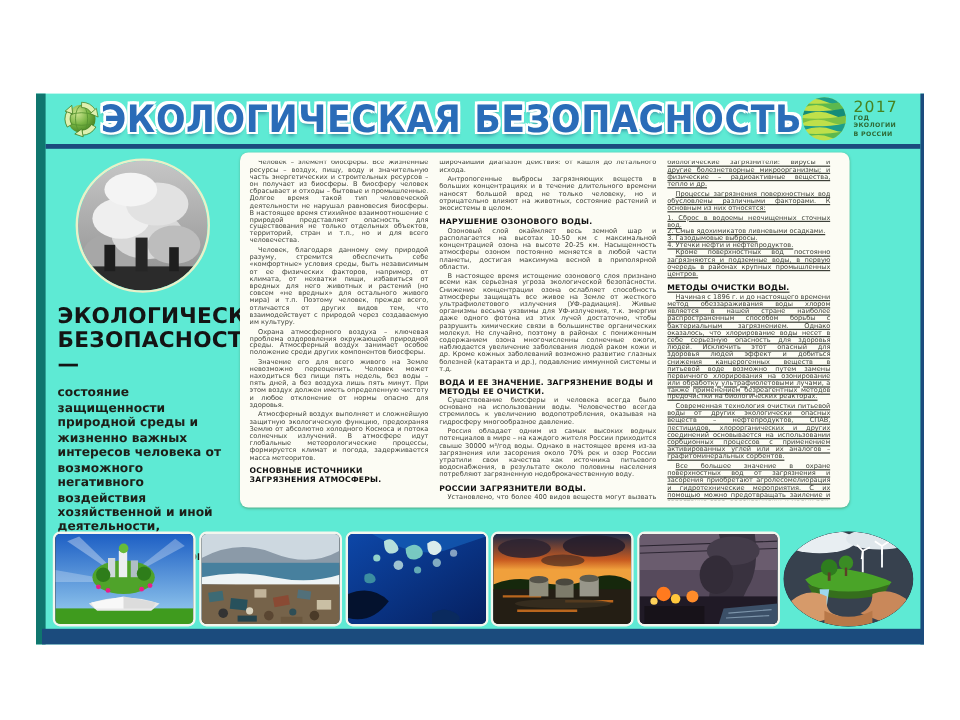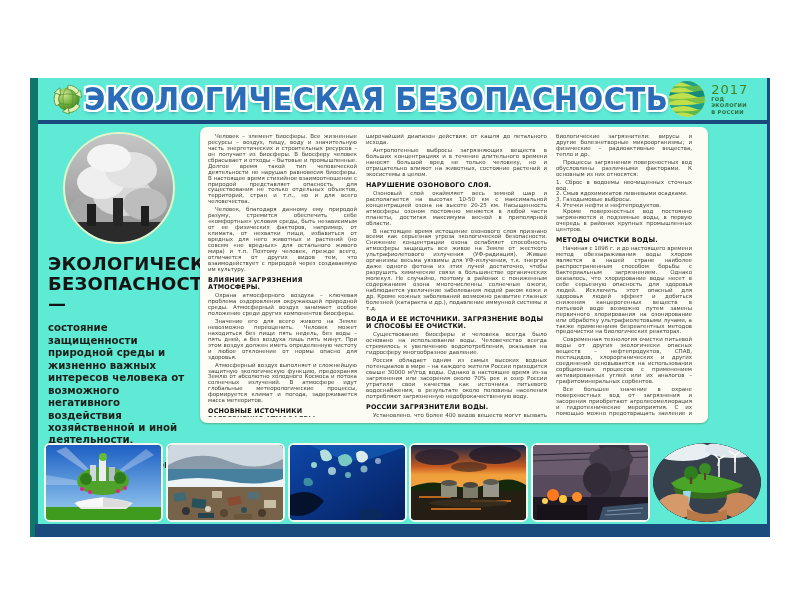"НАРУШЕНИЕ ОЗОНОВОГО СЛОЯ." h4 { text: СЛОЯ -> ВОДЫ }
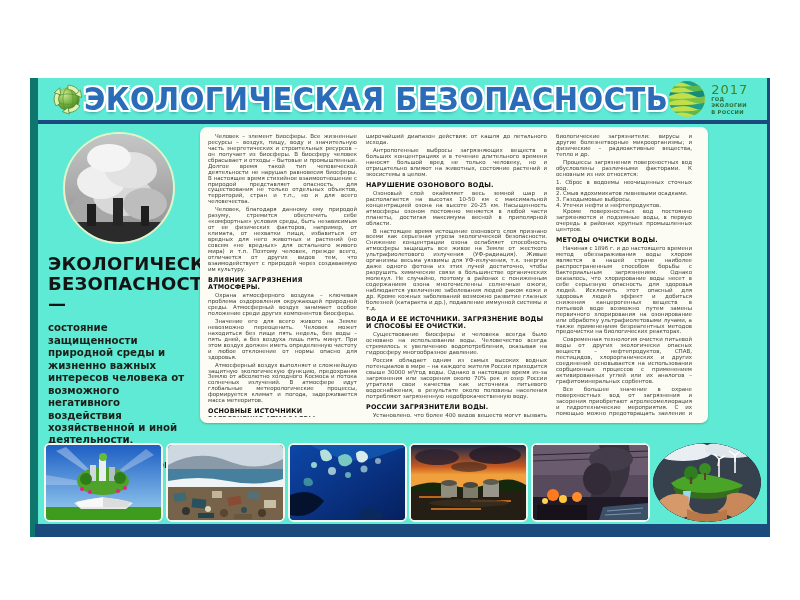"МЕТОДЫ ОЧИСТКИ ВОДЫ." .col.c3 { text-decoration: none -> underline }
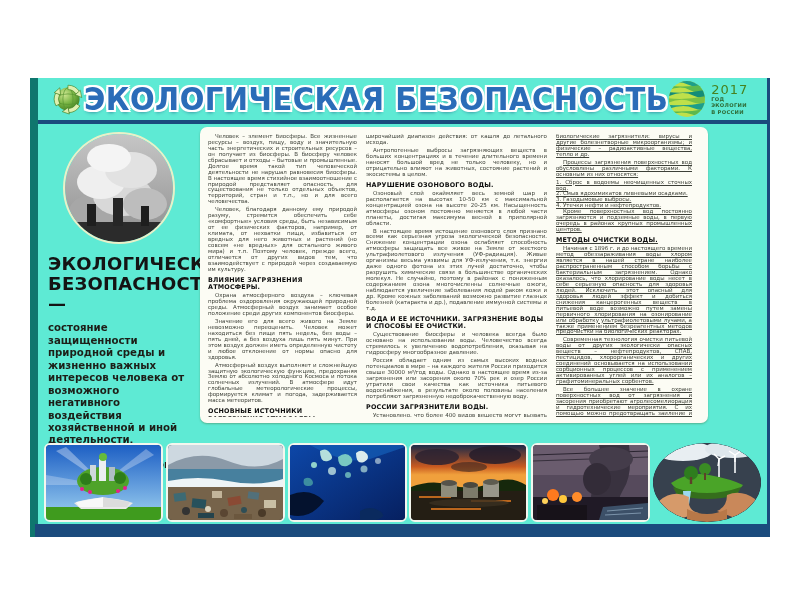"ВЛИЯНИЕ ЗАГРЯЗНЕНИЯ АТМОСФЕРЫ." h4 { html: <h4>ВЛИЯНИЕ ЗАГРЯЗНЕНИЯ АТМОСФЕРЫ.</h4> -> none }
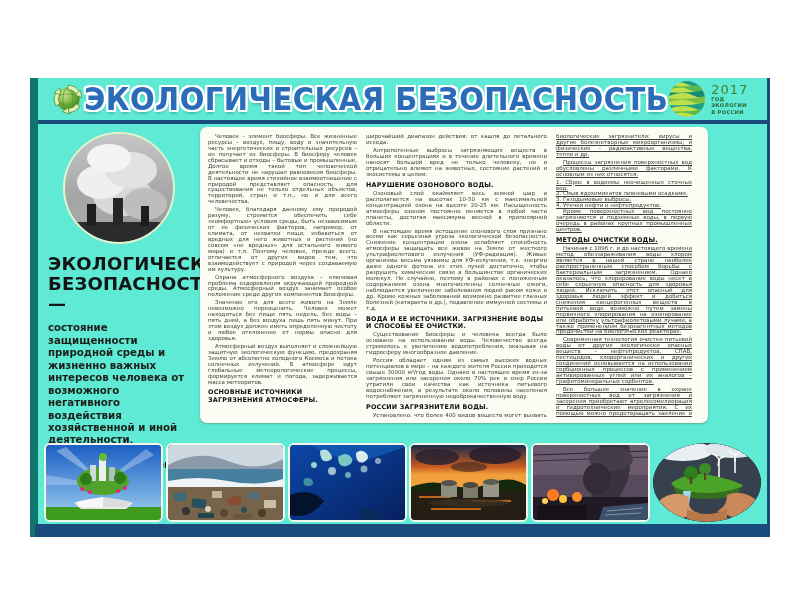"ВОДА И ЕЕ ИСТОЧНИКИ. ЗАГРЯЗНЕНИЕ" h4 { text: ИСТОЧНИКИ. ЗАГРЯЗНЕНИЕ ВОДЫ И СПОСОБЫ -> ЗНАЧЕНИЕ. ЗАГРЯЗНЕНИЕ ВОДЫ И МЕТОДЫ }
